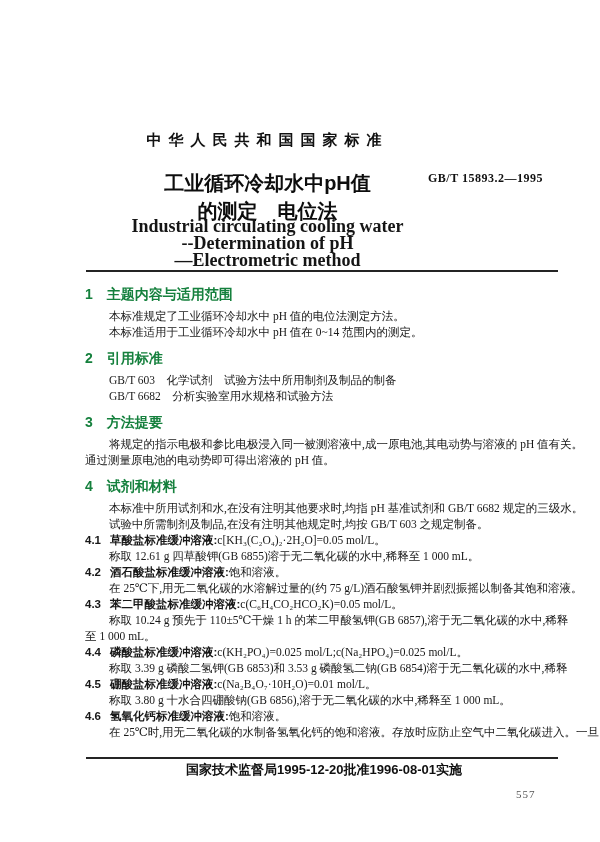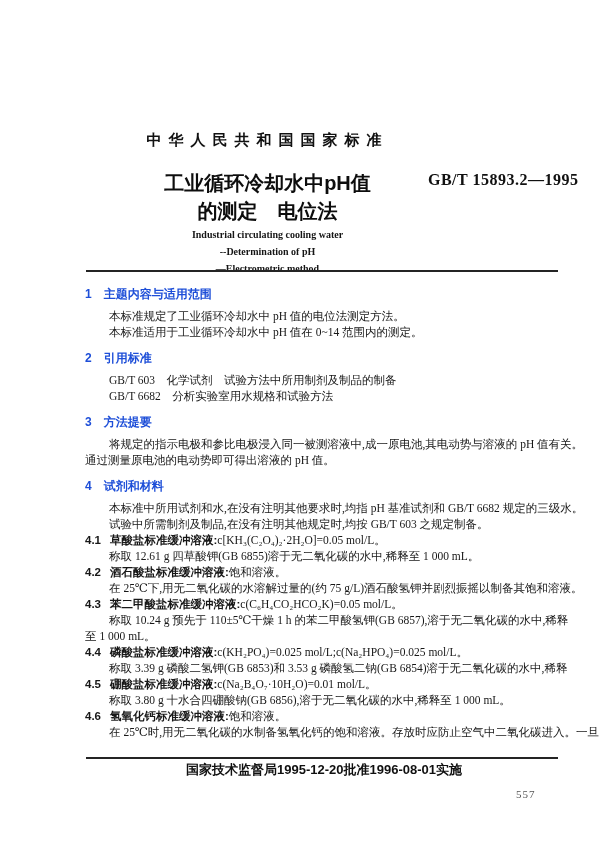"GB/T 15893.2—1995" .std-code { font-size: 16px -> 12px }
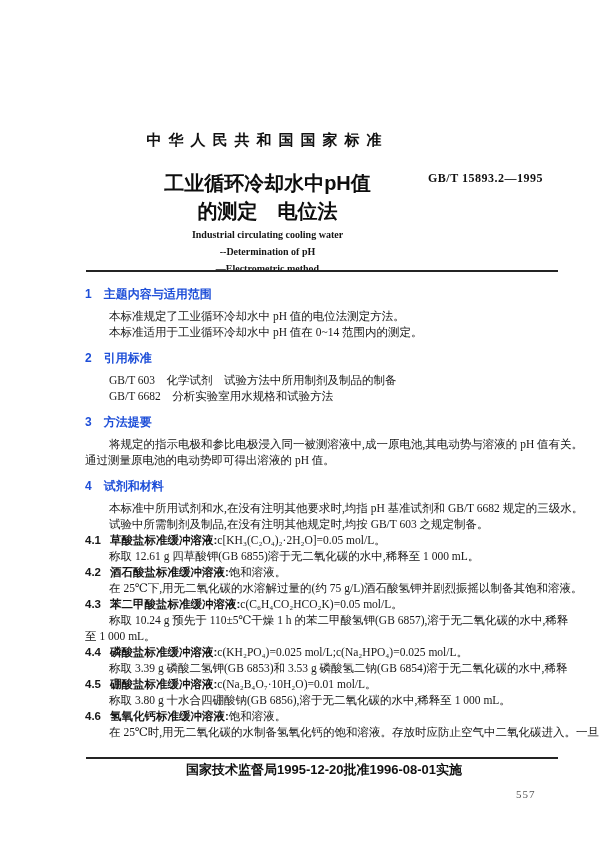"Industrial circulating cooling water" .en-title { font-size: 10px -> 18px; top: 202px -> 194px }
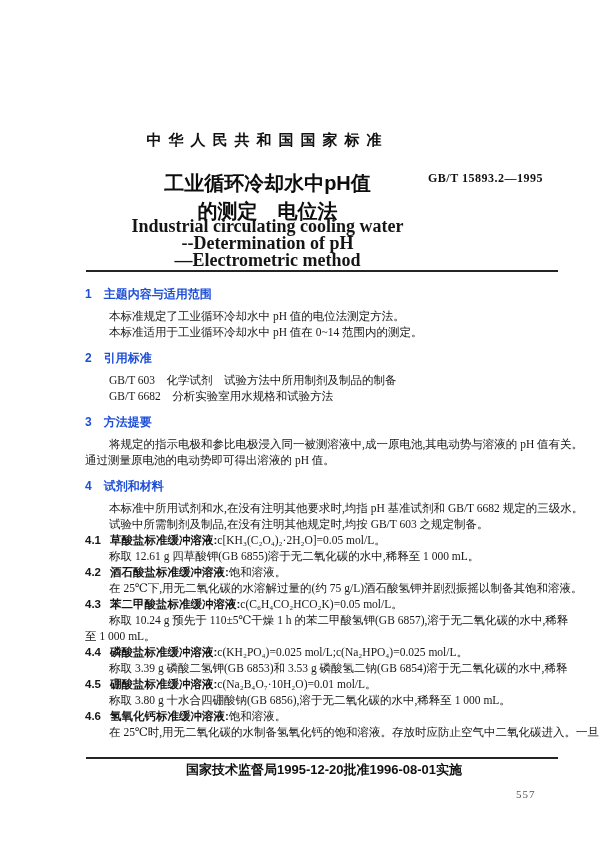"1 主题内容与适用范围" .line.heading { color: #1d4ed8 -> #15803d; font-size: 12px -> 14px }
